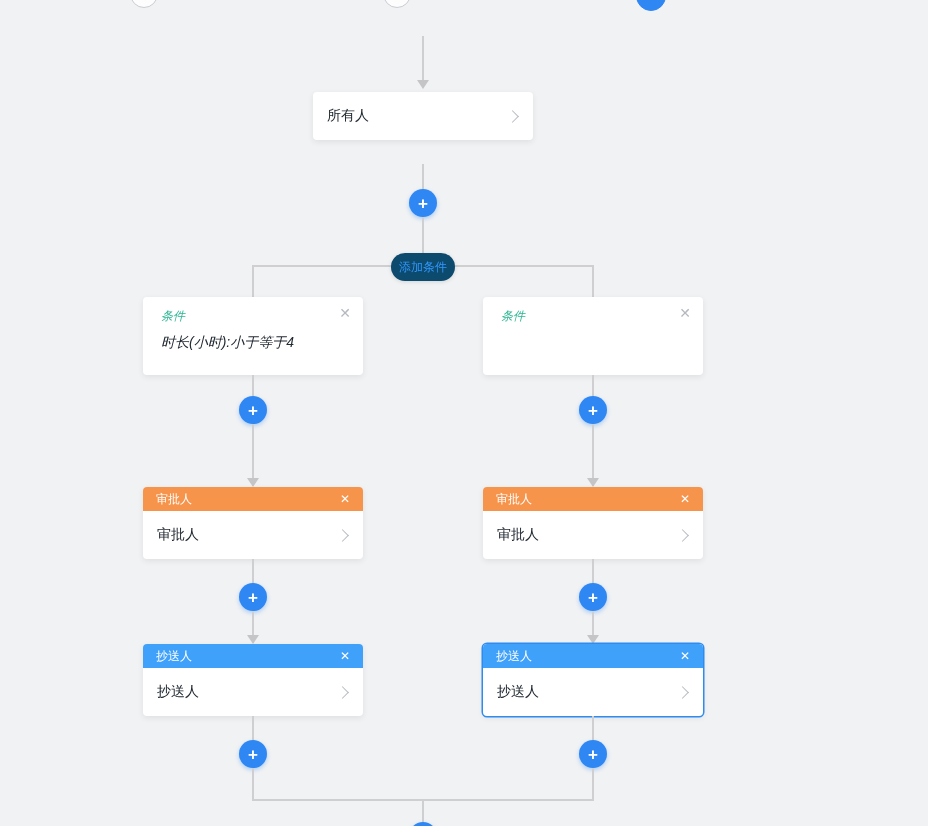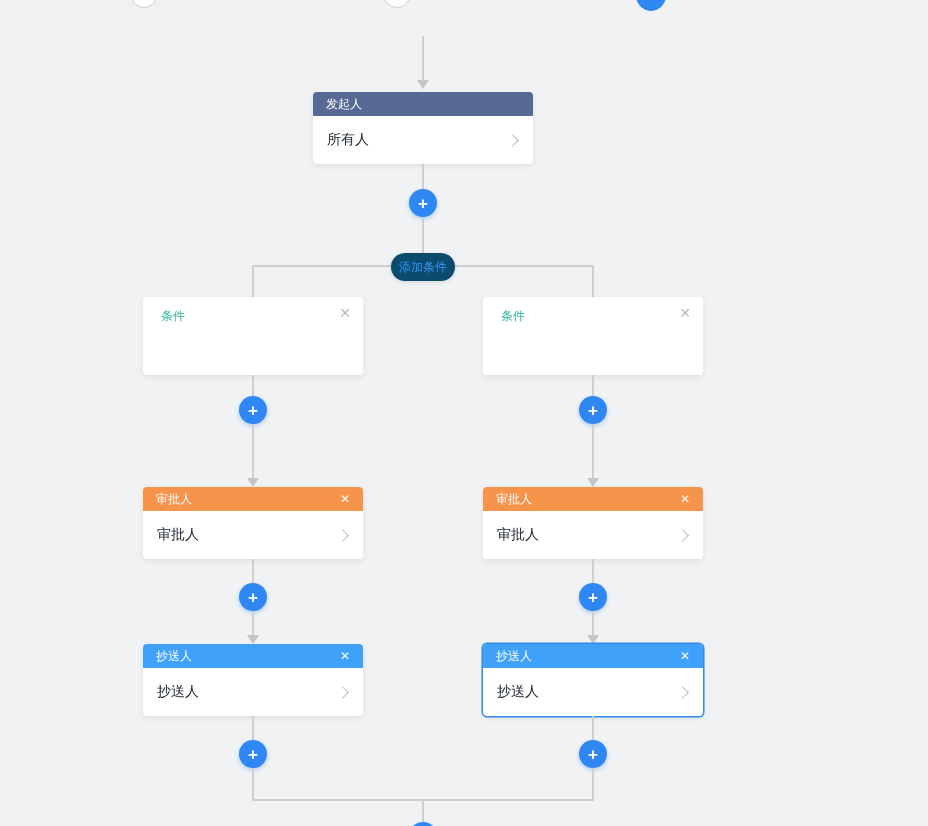"发起人" div.node-header { html: <div> <span>发起人</span> </div> -> none }
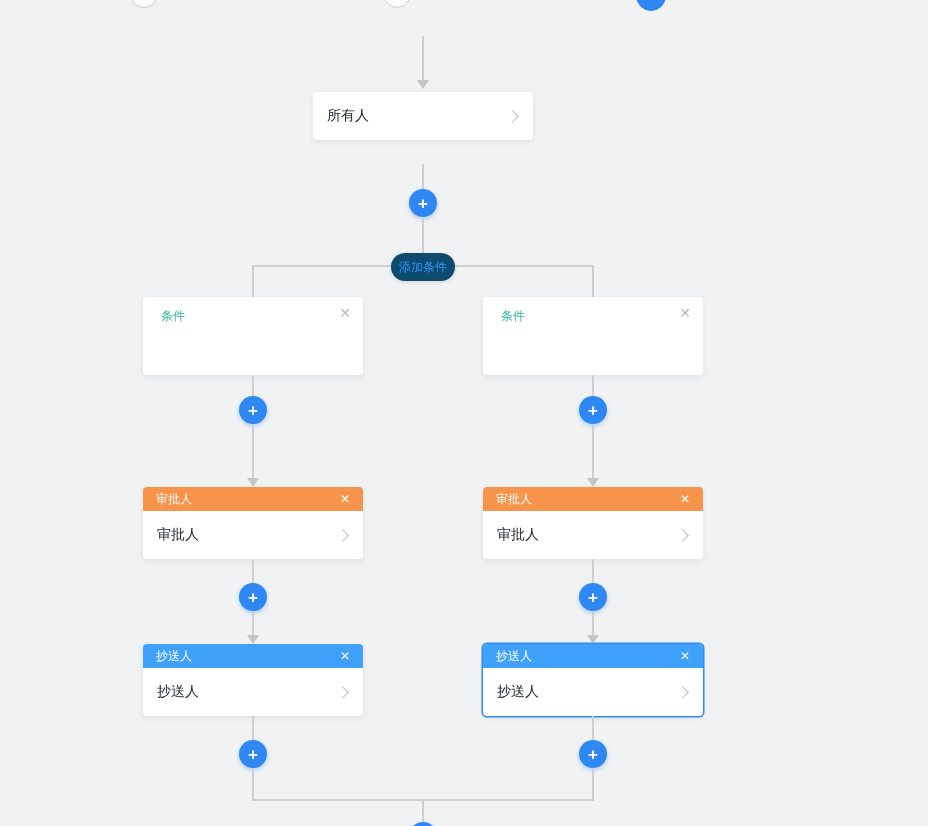"条件" .cond-card { font-style: none -> italic }
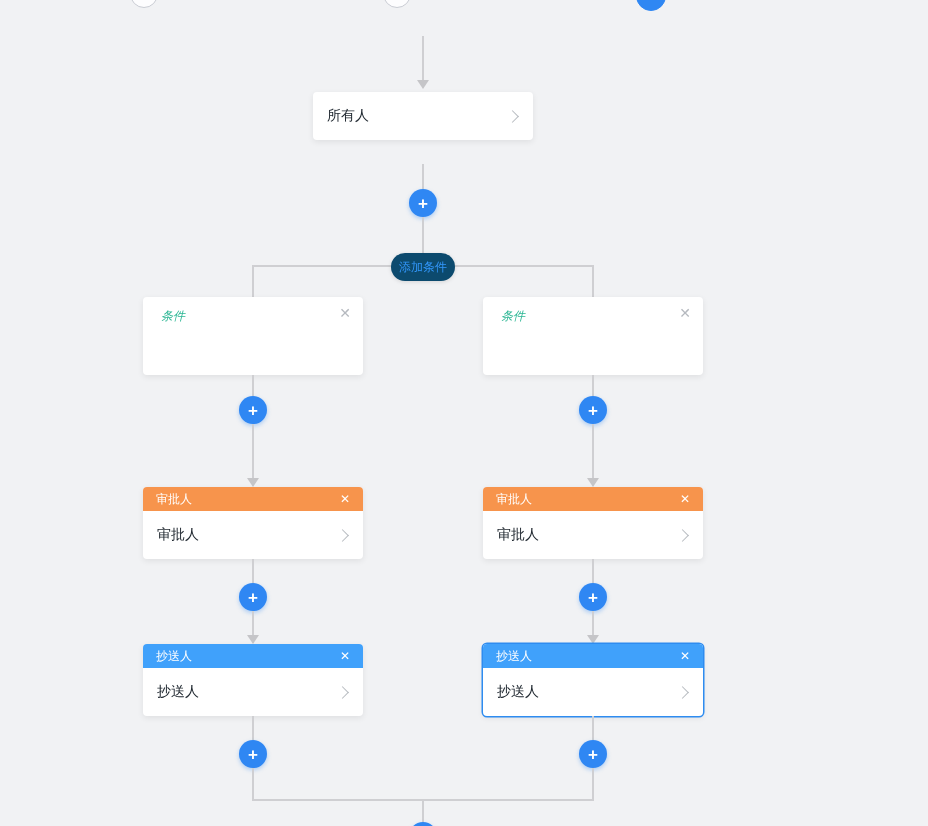"时长(小时):小于等于4" div.cond-expr { html: none -> <div>时长(小时):小于等于4</div> }
